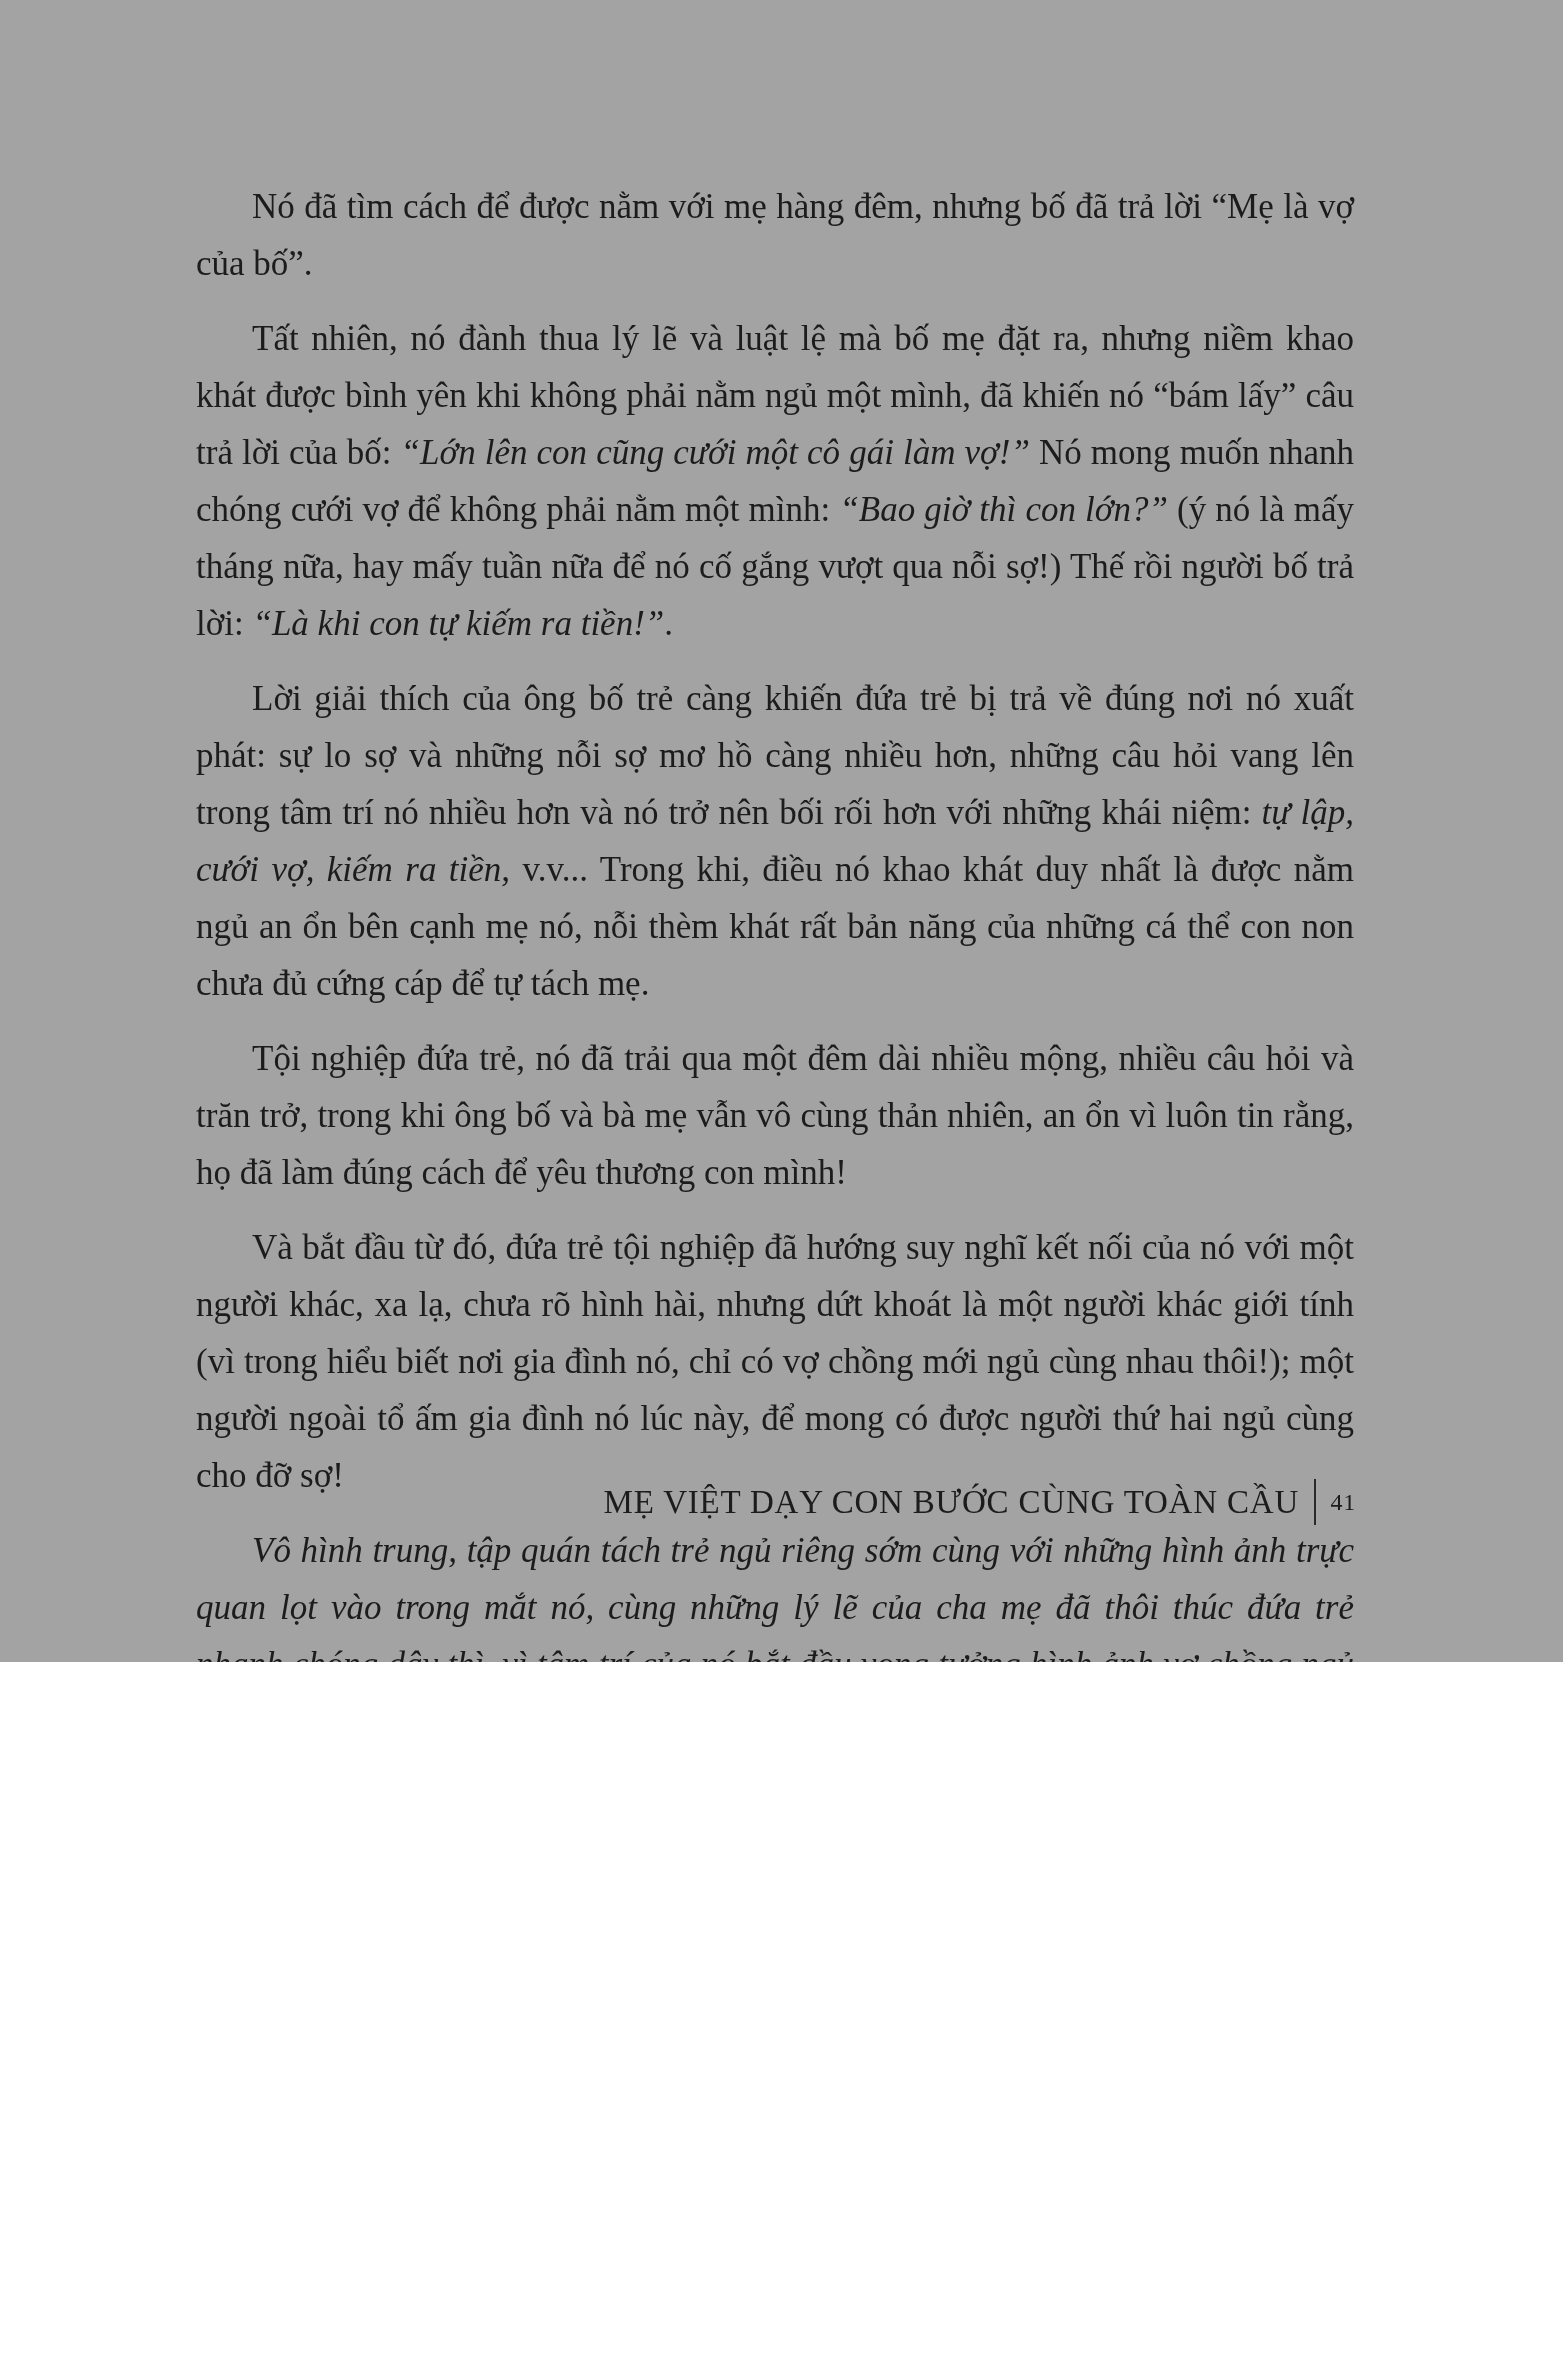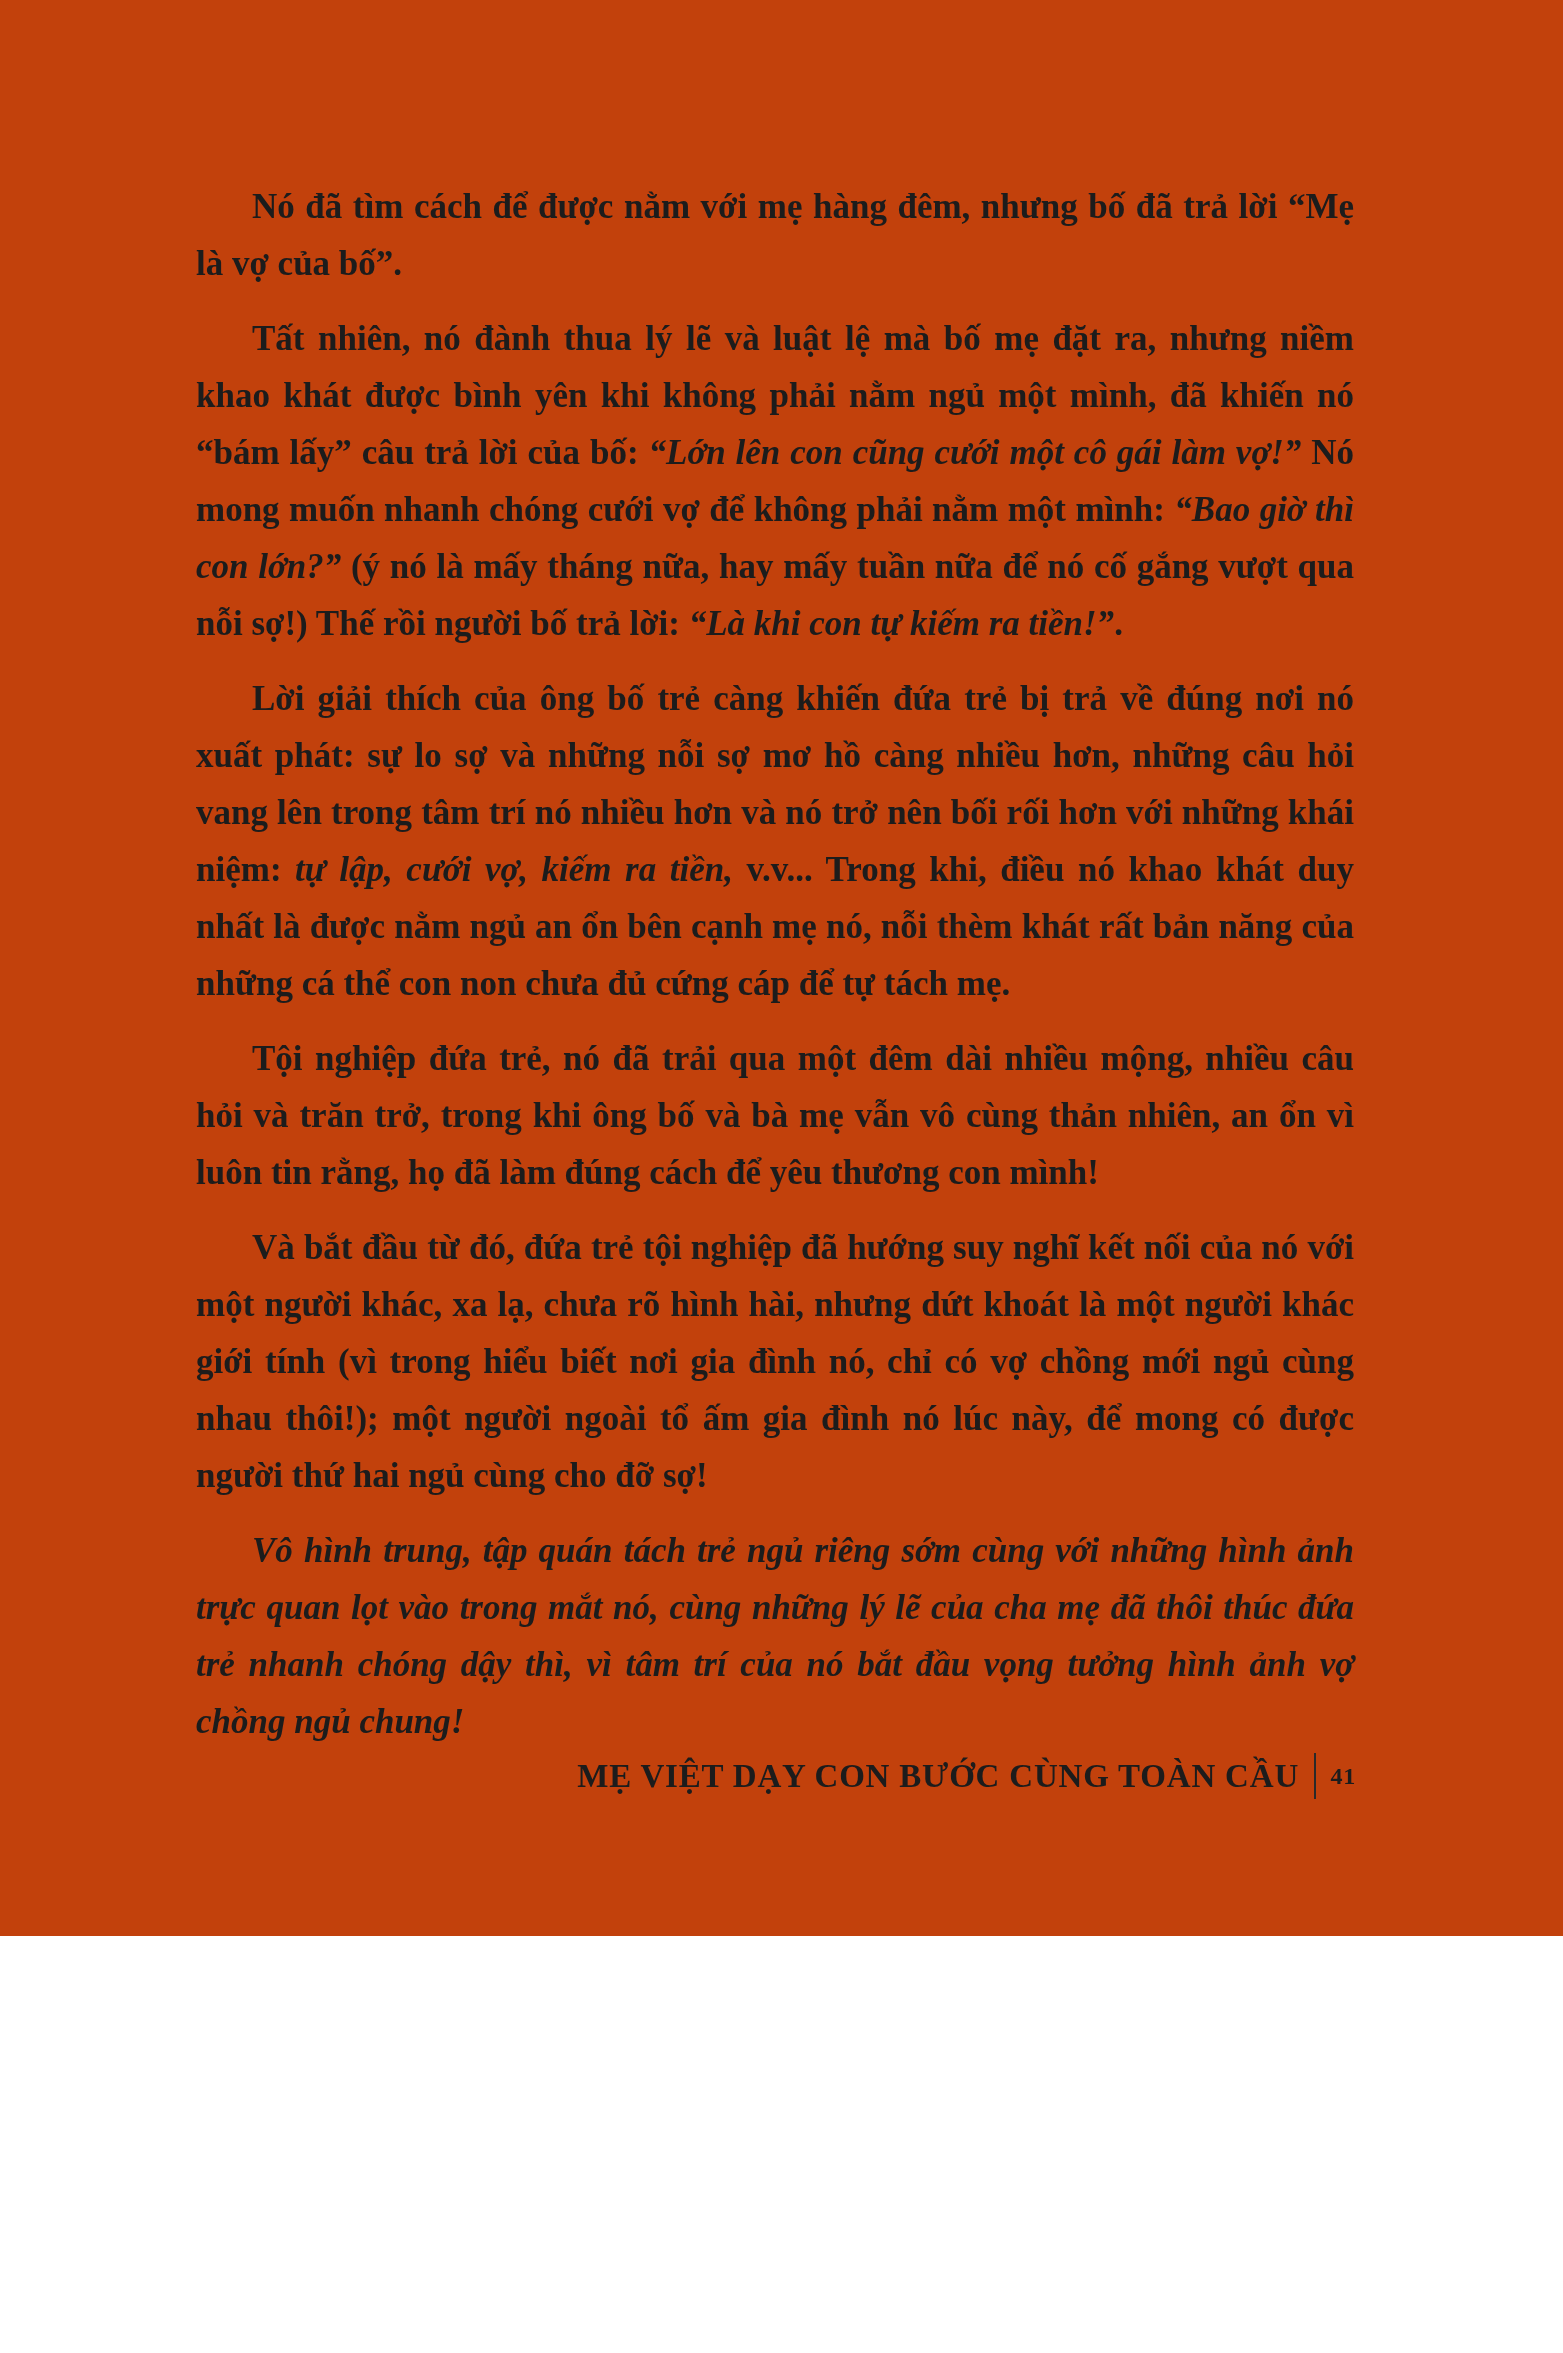"Nó đã tìm cách để" .page { background: #c2410c -> #a3a3a3; font-weight: bold -> none; height: 1936px -> 1662px }
